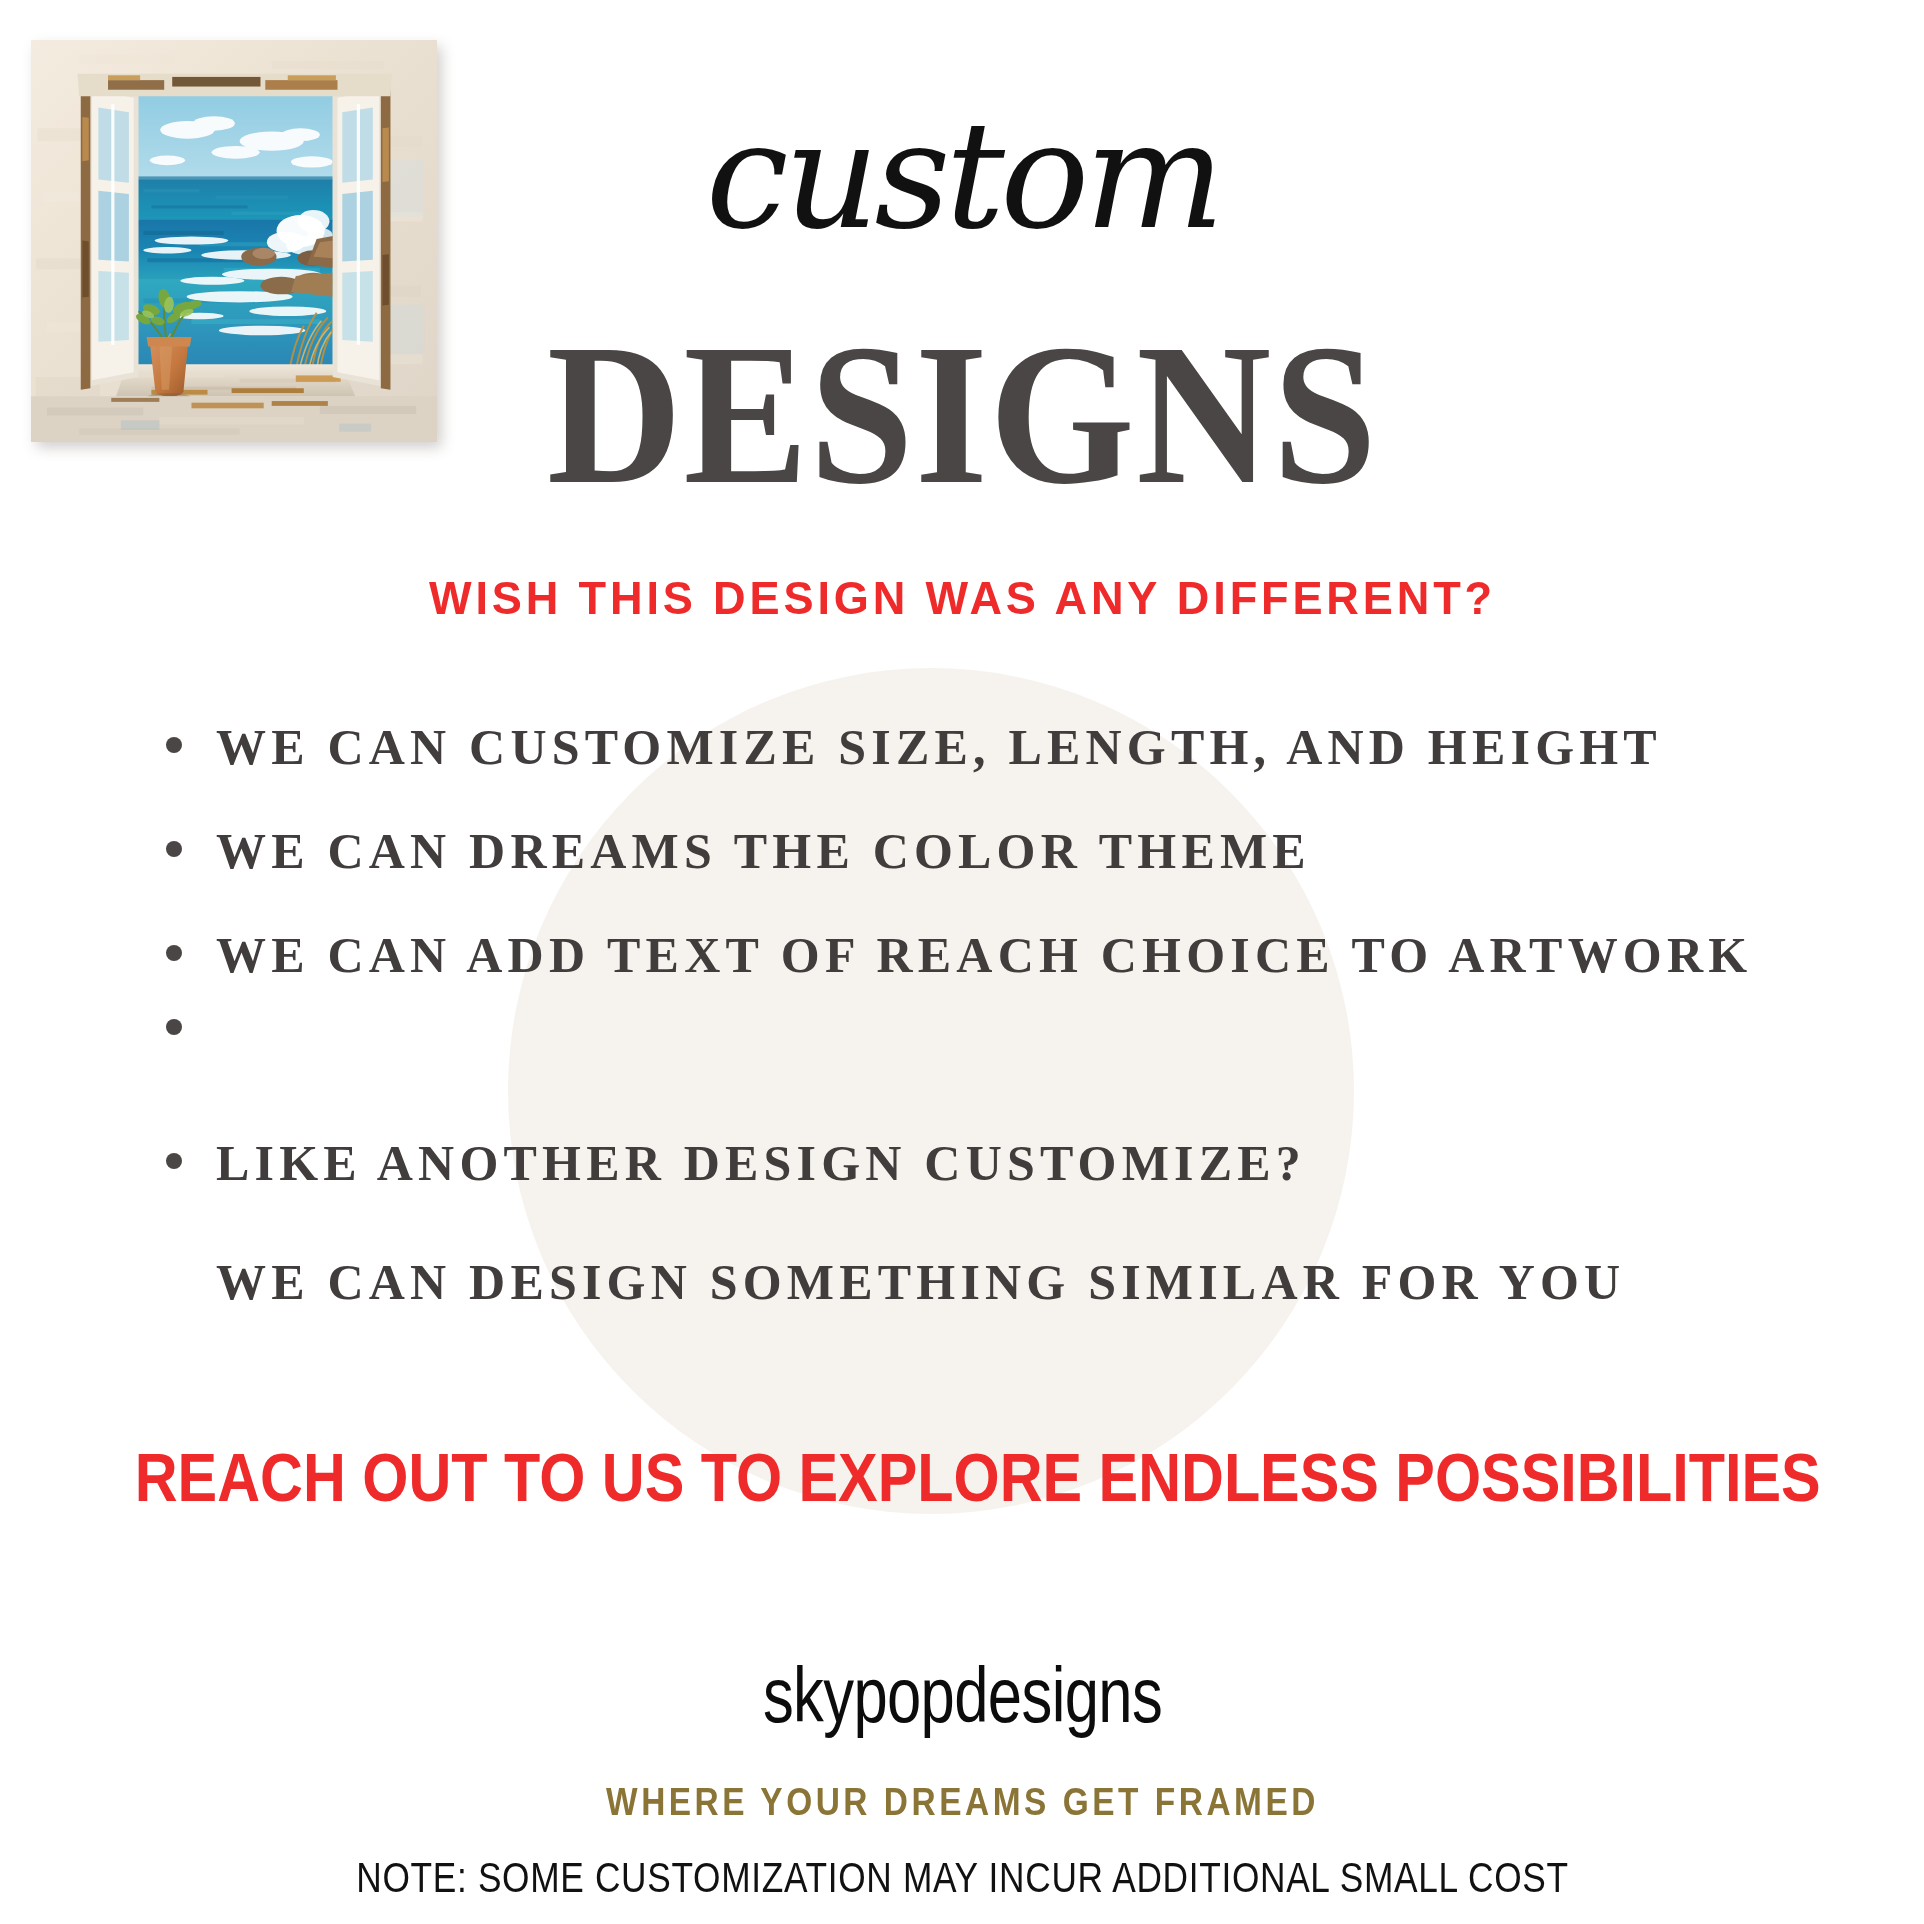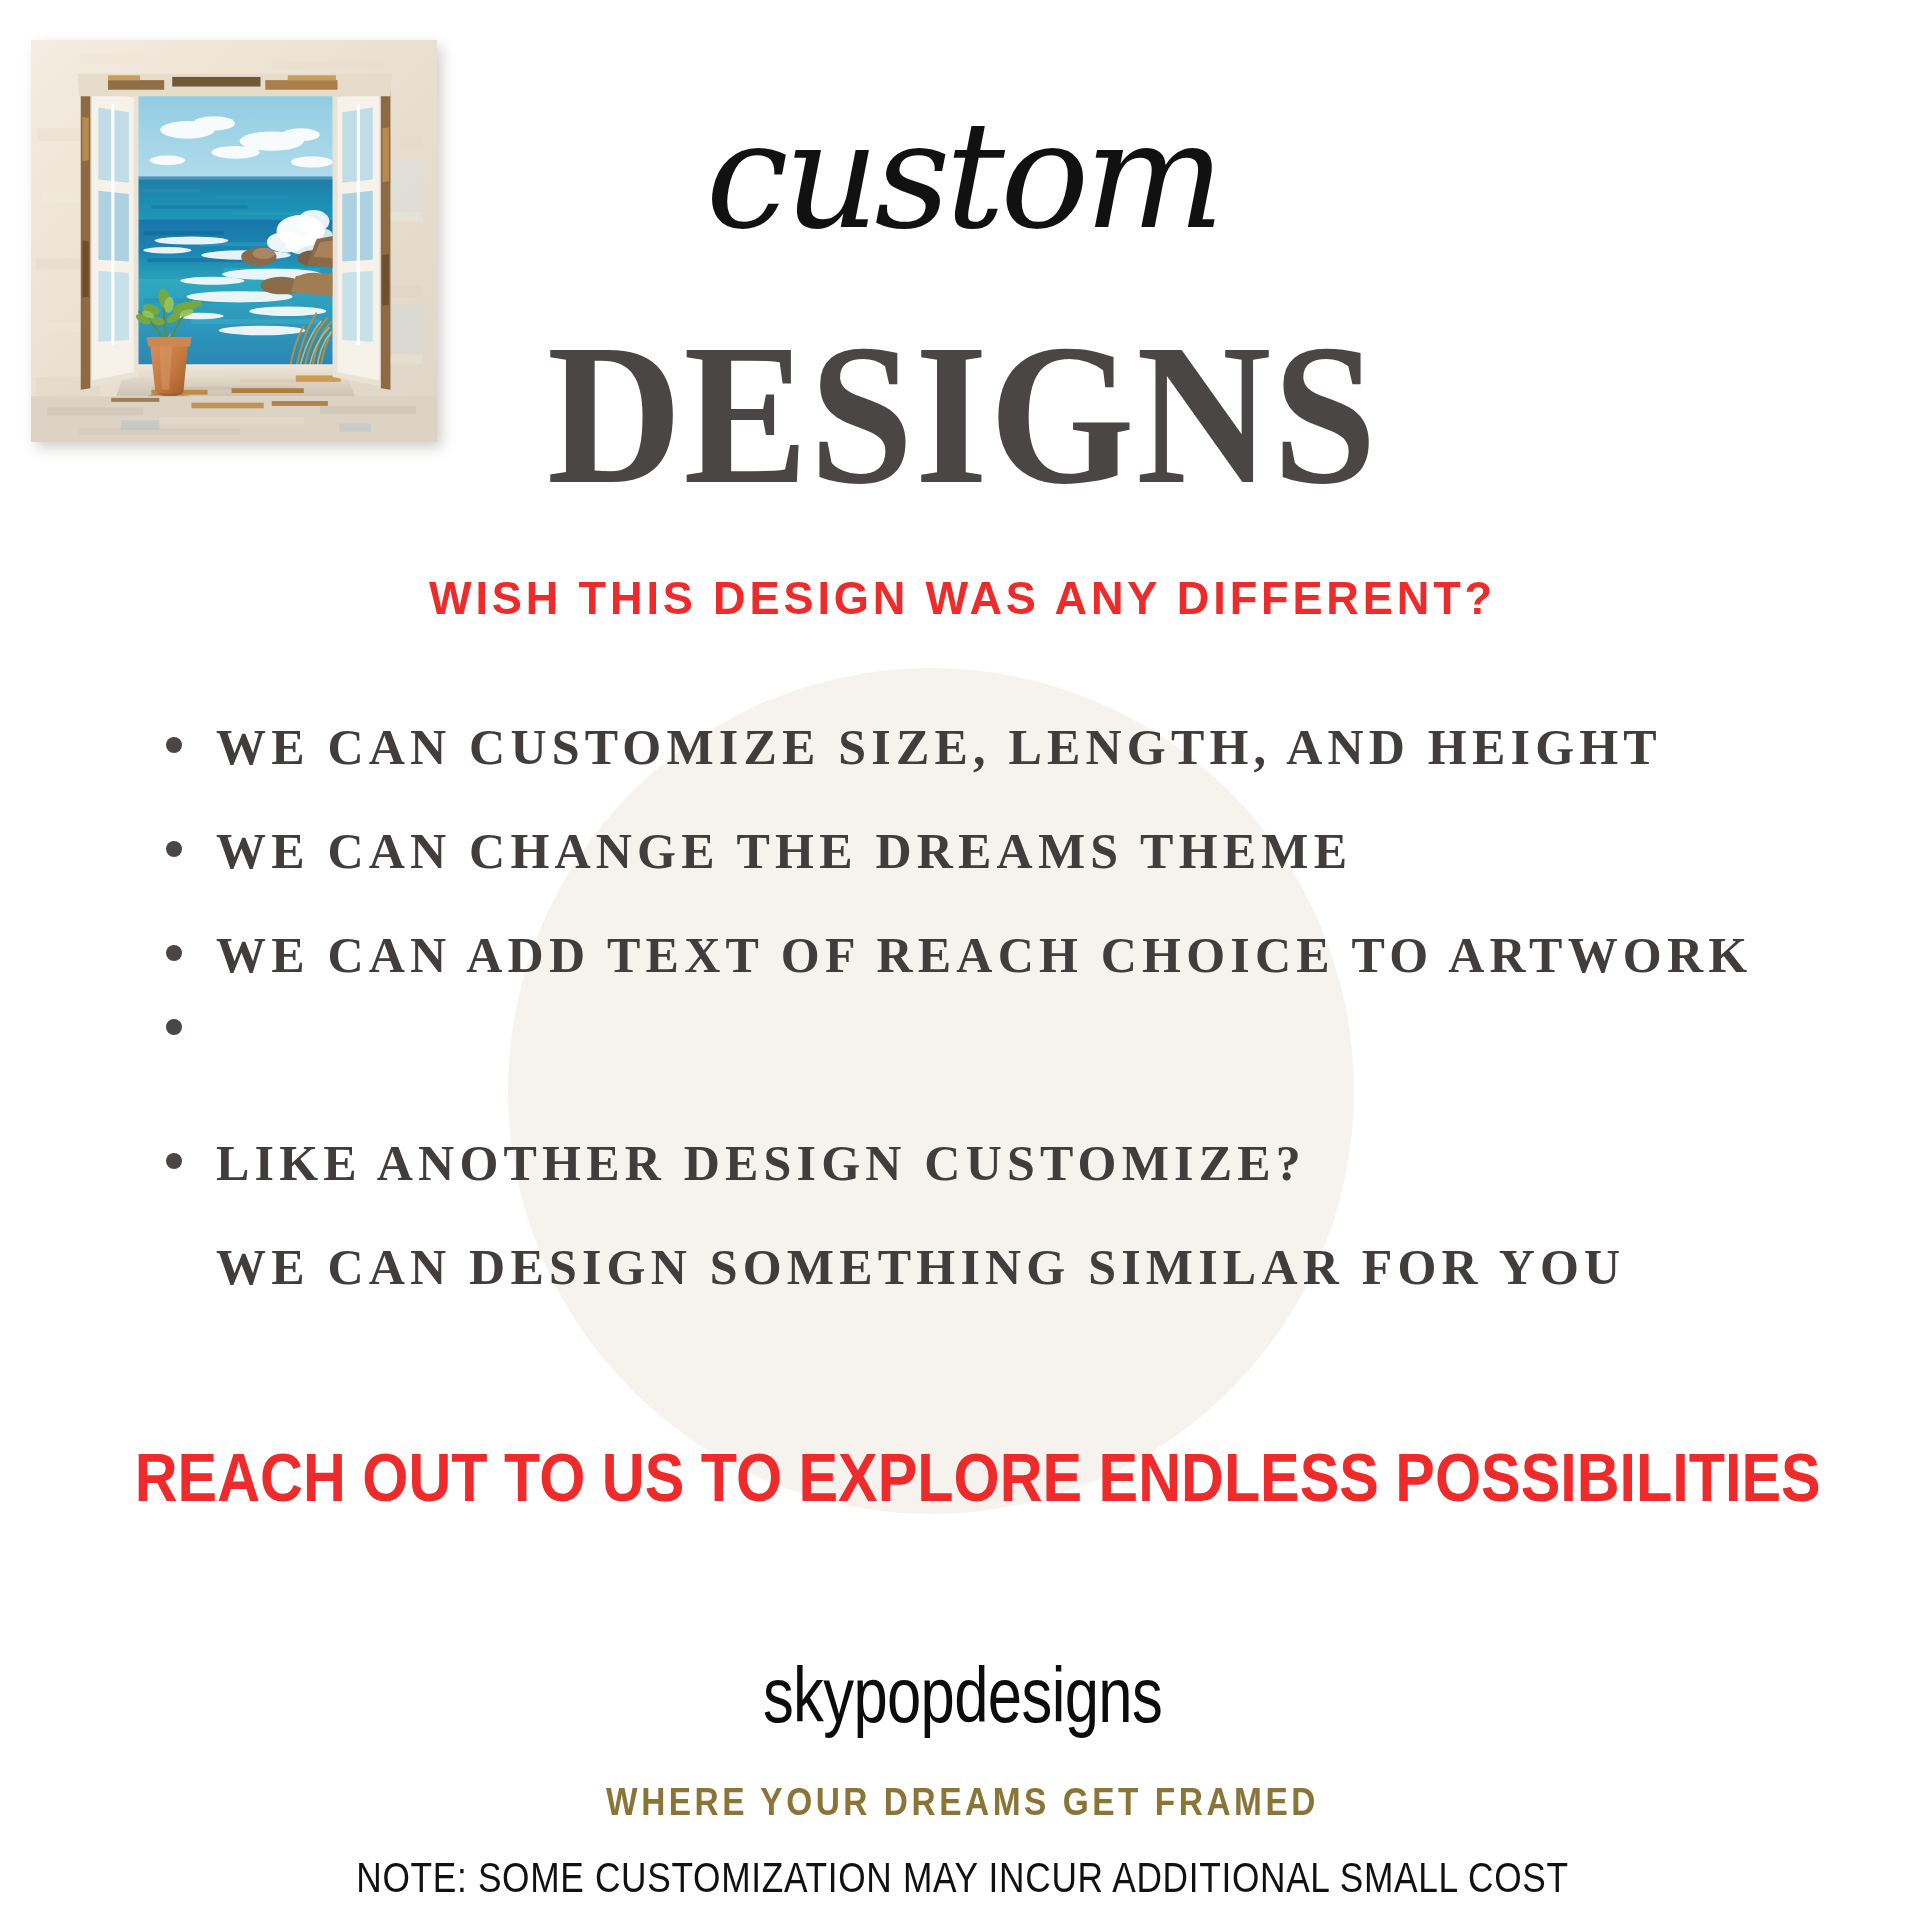"WE CAN CHANGE THE DREAMS" span.bullet-text { text: CHANGE THE DREAMS -> DREAMS THE COLOR }
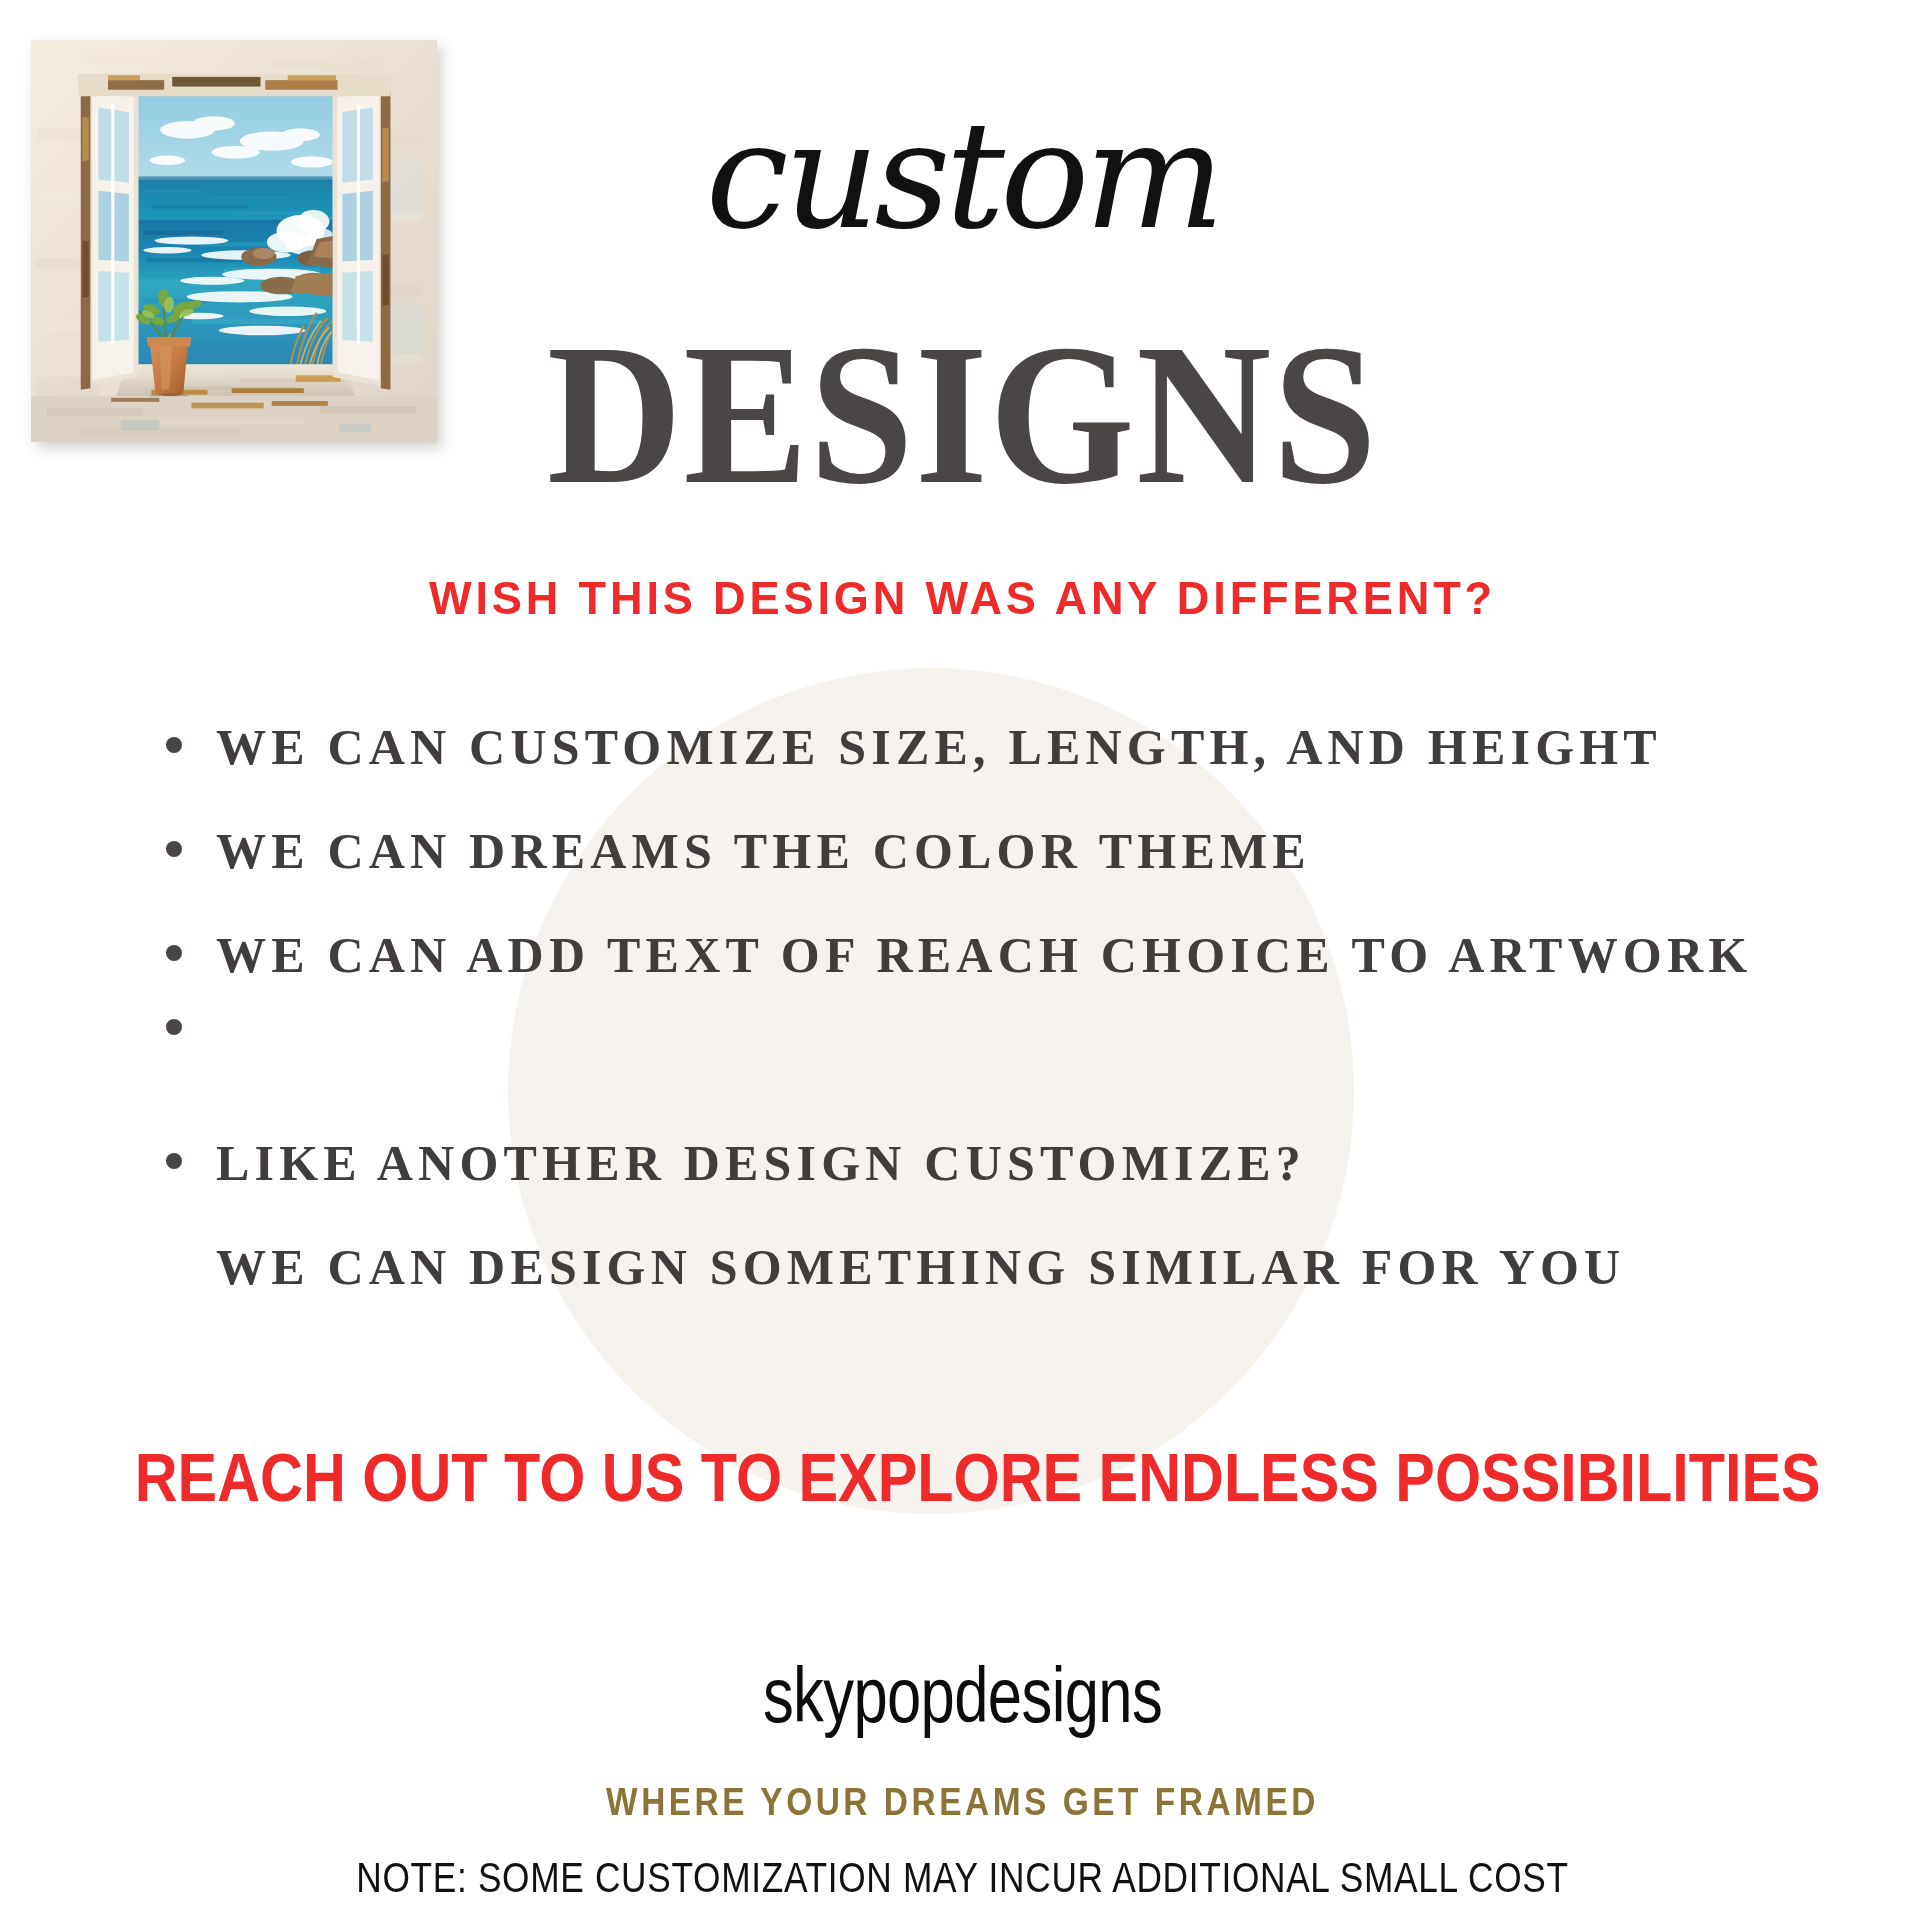"WE CAN DESIGN SOMETHING SIMILAR" .continuation-row { align-items: flex-start -> center }
